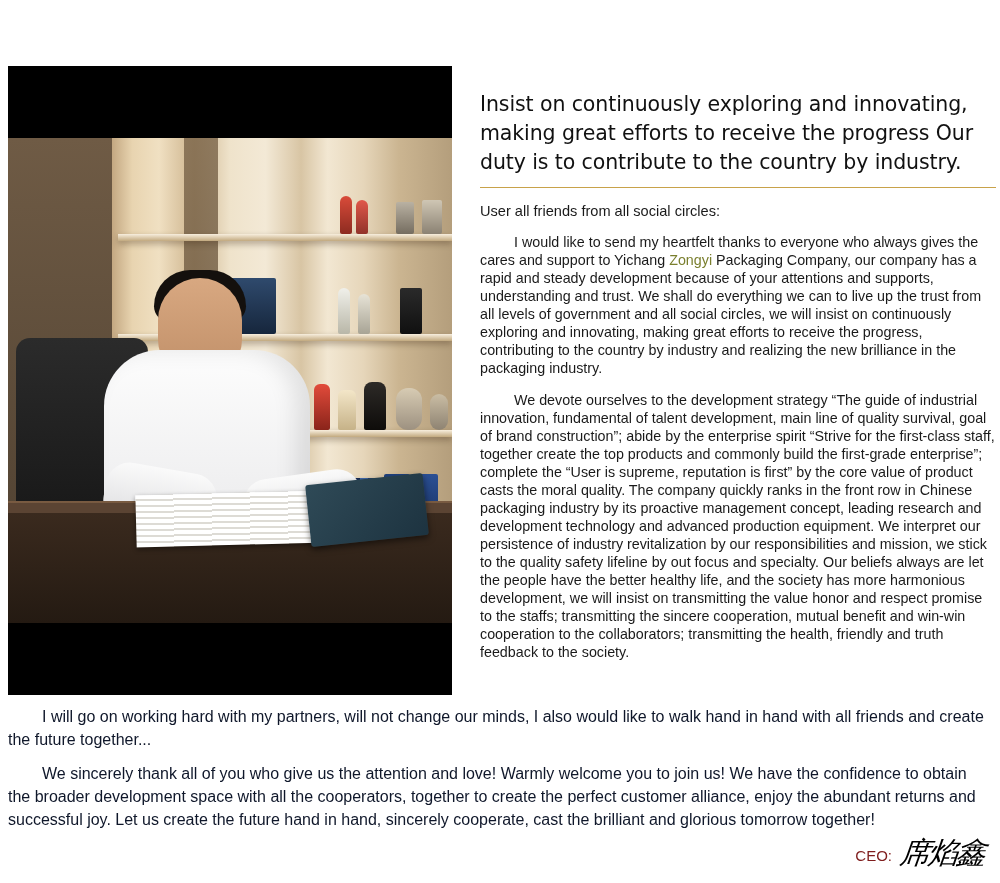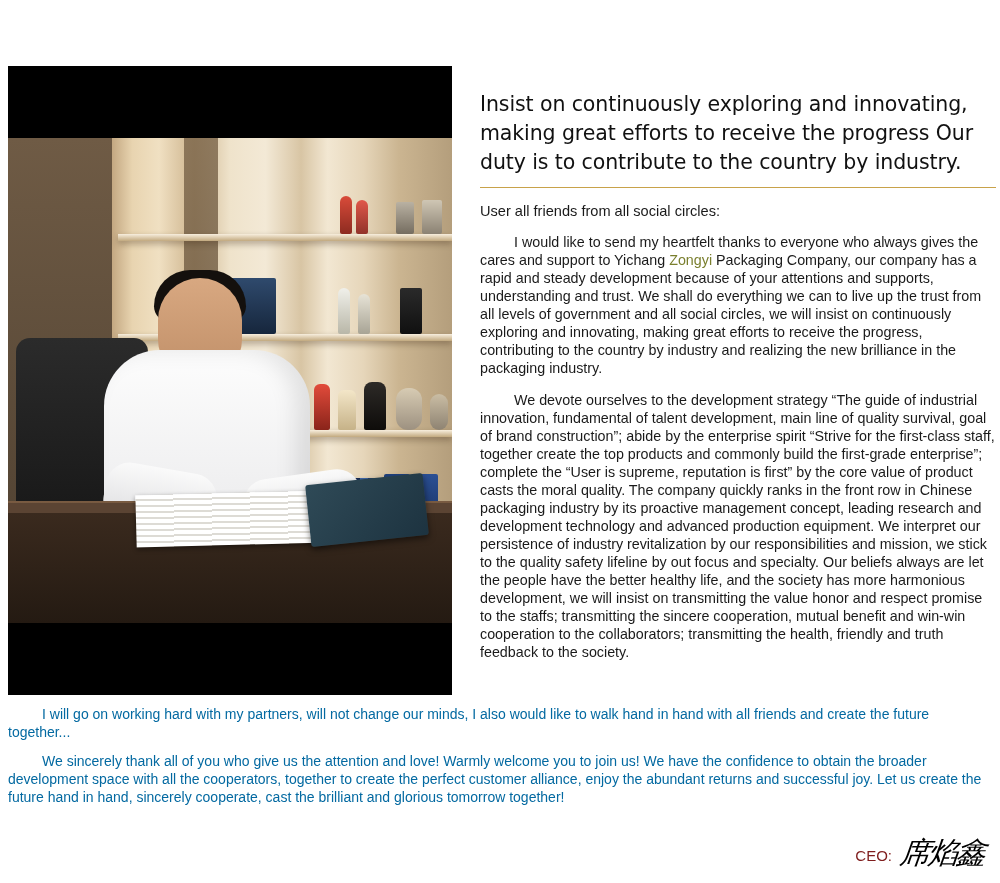"I will go on working" .bottom p { color: #0369a1 -> #0f172a; font-size: 14px -> 16px; line-height: 18px -> 23px }
